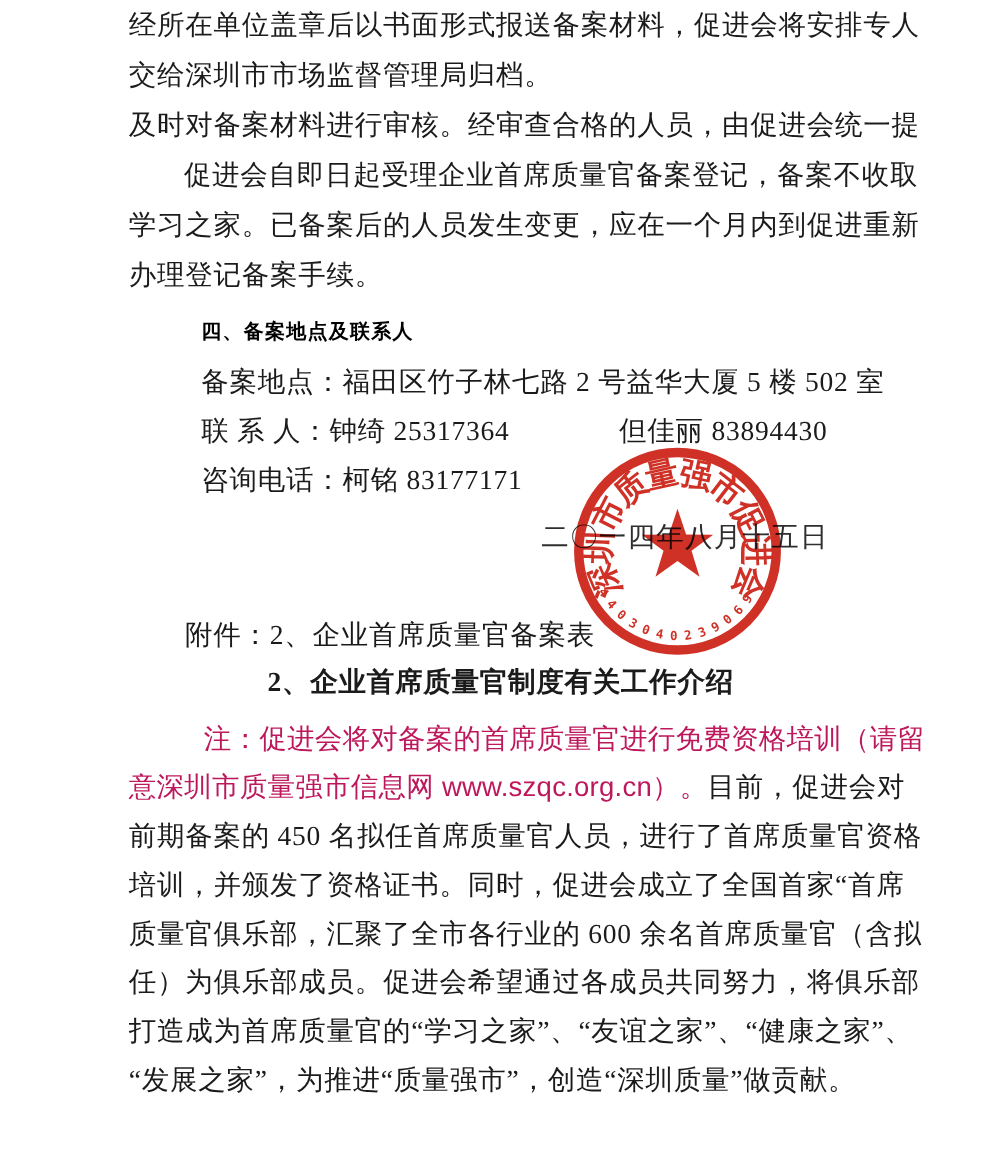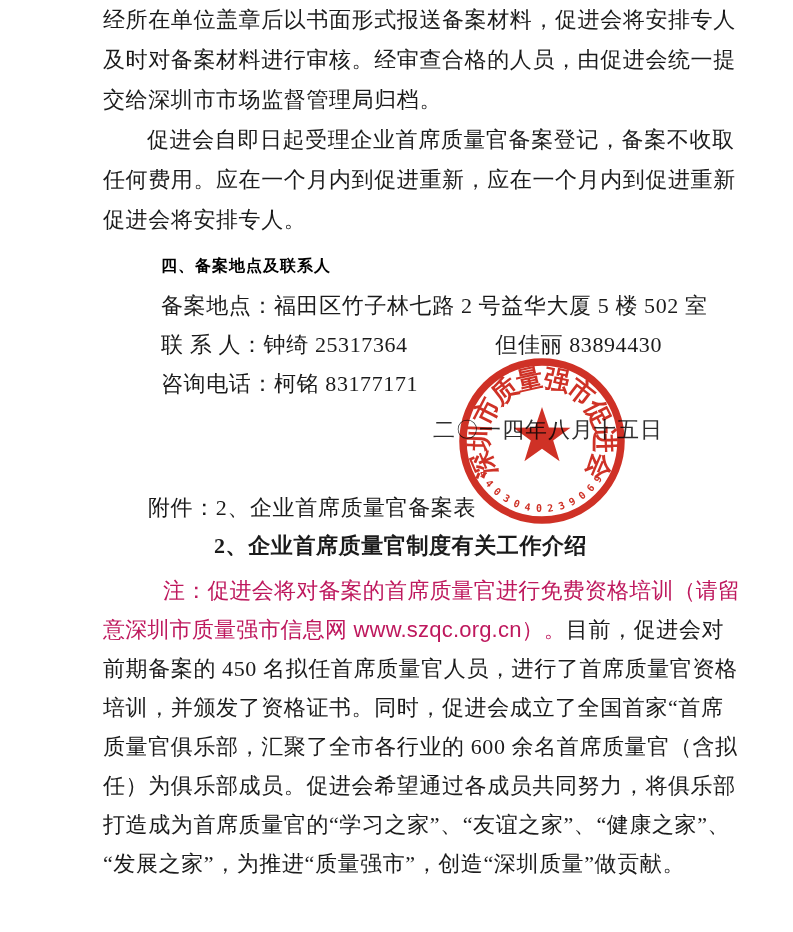"及时对备案材料进行审核。经审查合格的人员，由促进会统一提" div.ln { order: before "交给深圳市市场监督管理局归档。" -> after "交给深圳市市场监督管理局归档。" }
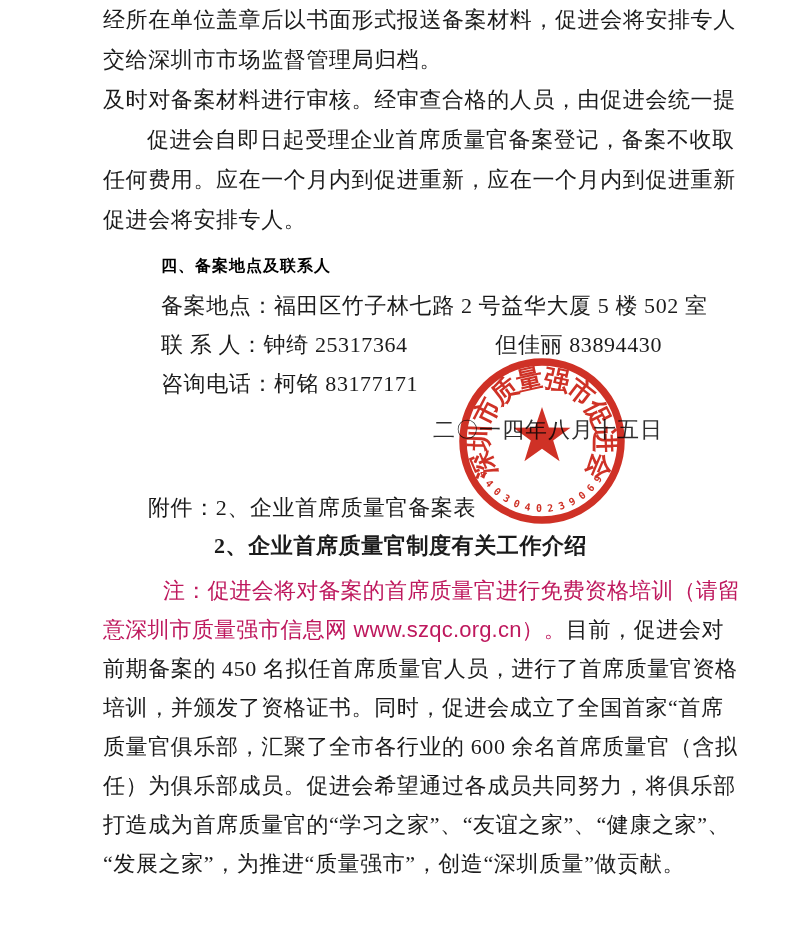"任何费用。应在一个月内到促进重新，应在一个月内到促进重新" div.ln { text: 任何费用。应在一个月内到促进重新 -> 学习之家。已备案后的人员发生变更 }
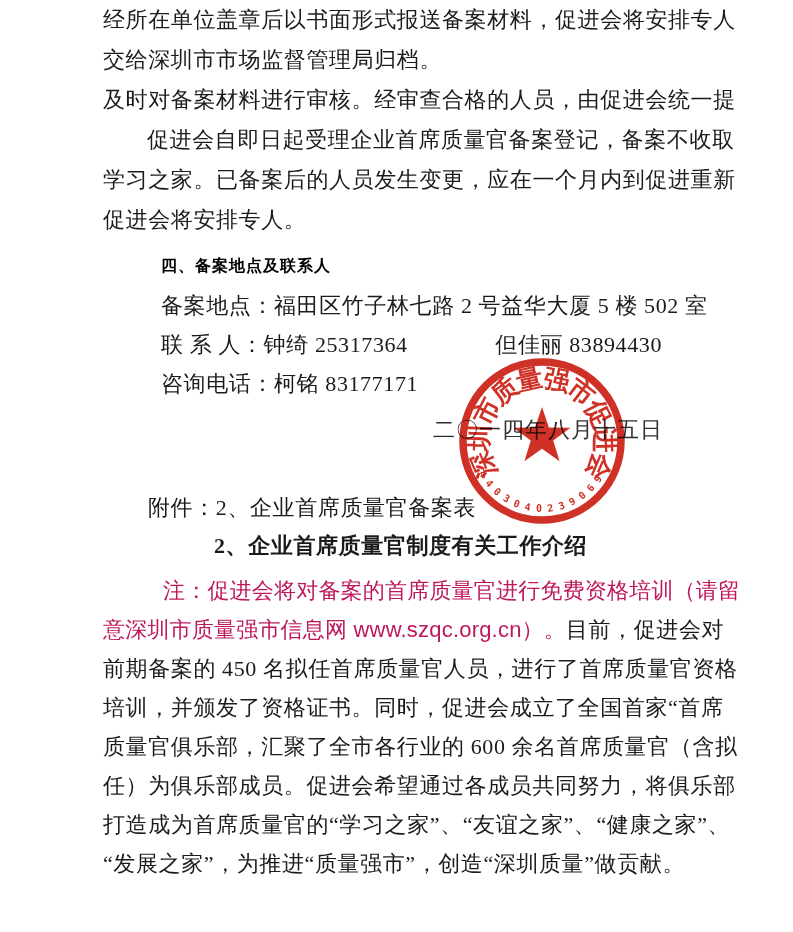"促进会将安排专人。" div.ln { text: 促进会将安排专人 -> 办理登记备案手续 }
